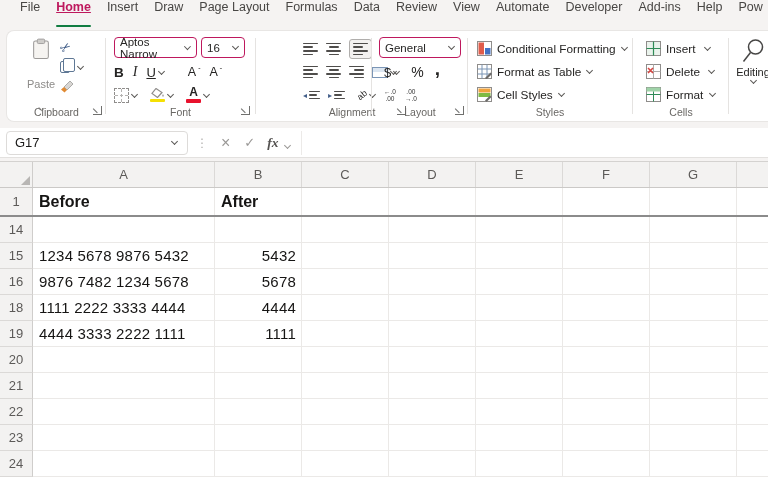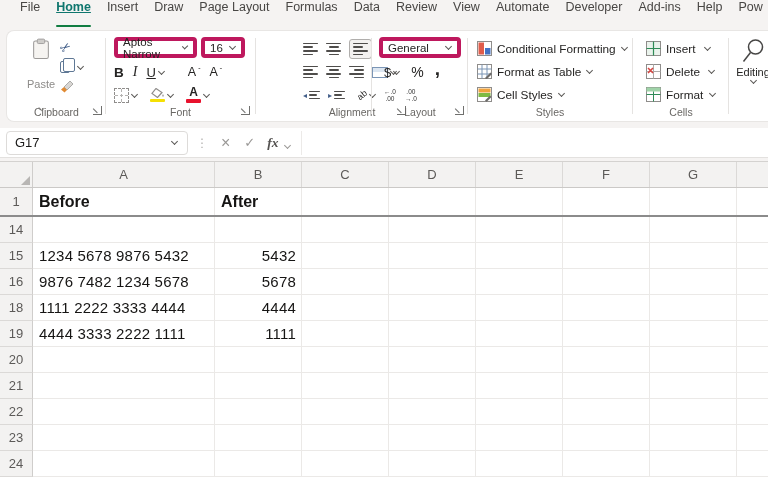"Home" .tab.active span { color: #0f766e -> #be185d }
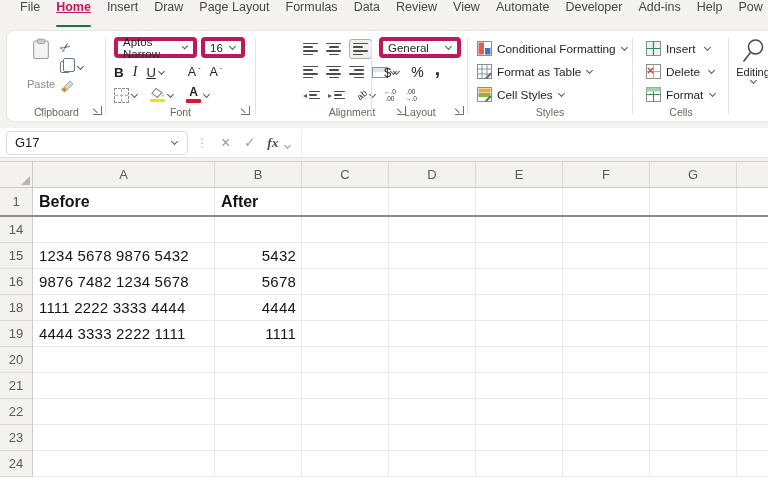"Aptos Narrow" .combo { border: 4px solid #be185d -> 1px solid #be185d }
